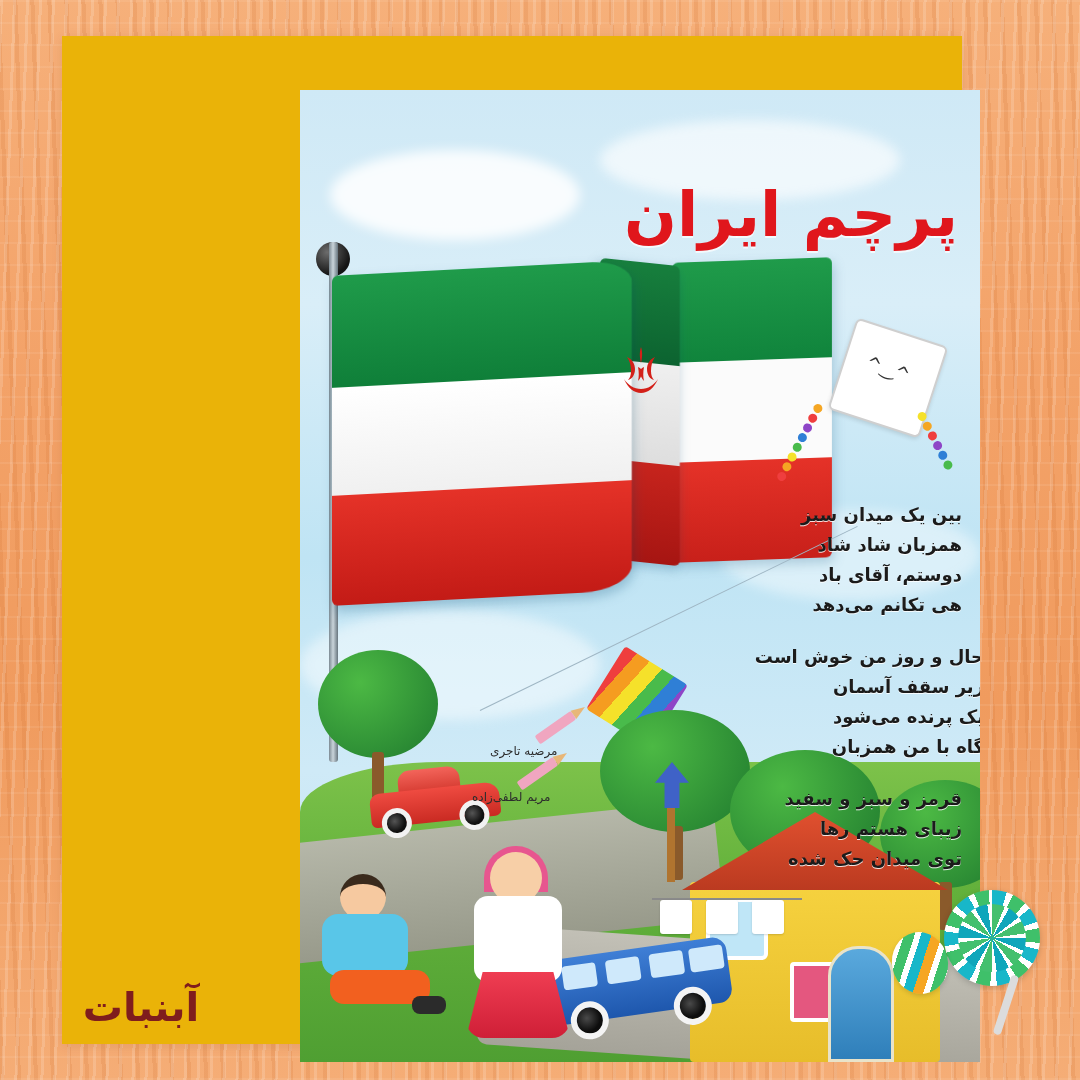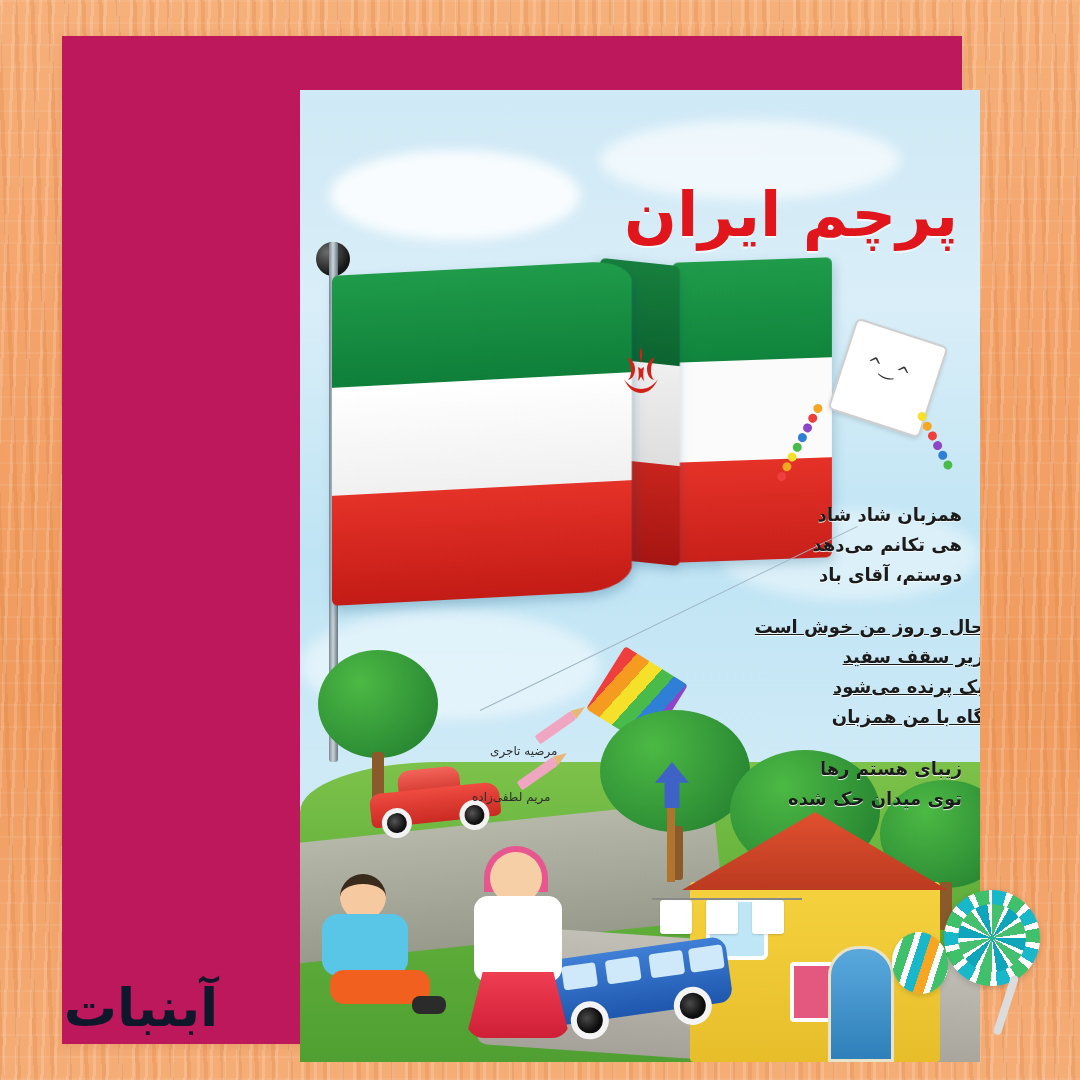"پرچم ایران" #card { background: #be185d -> #eab308 }
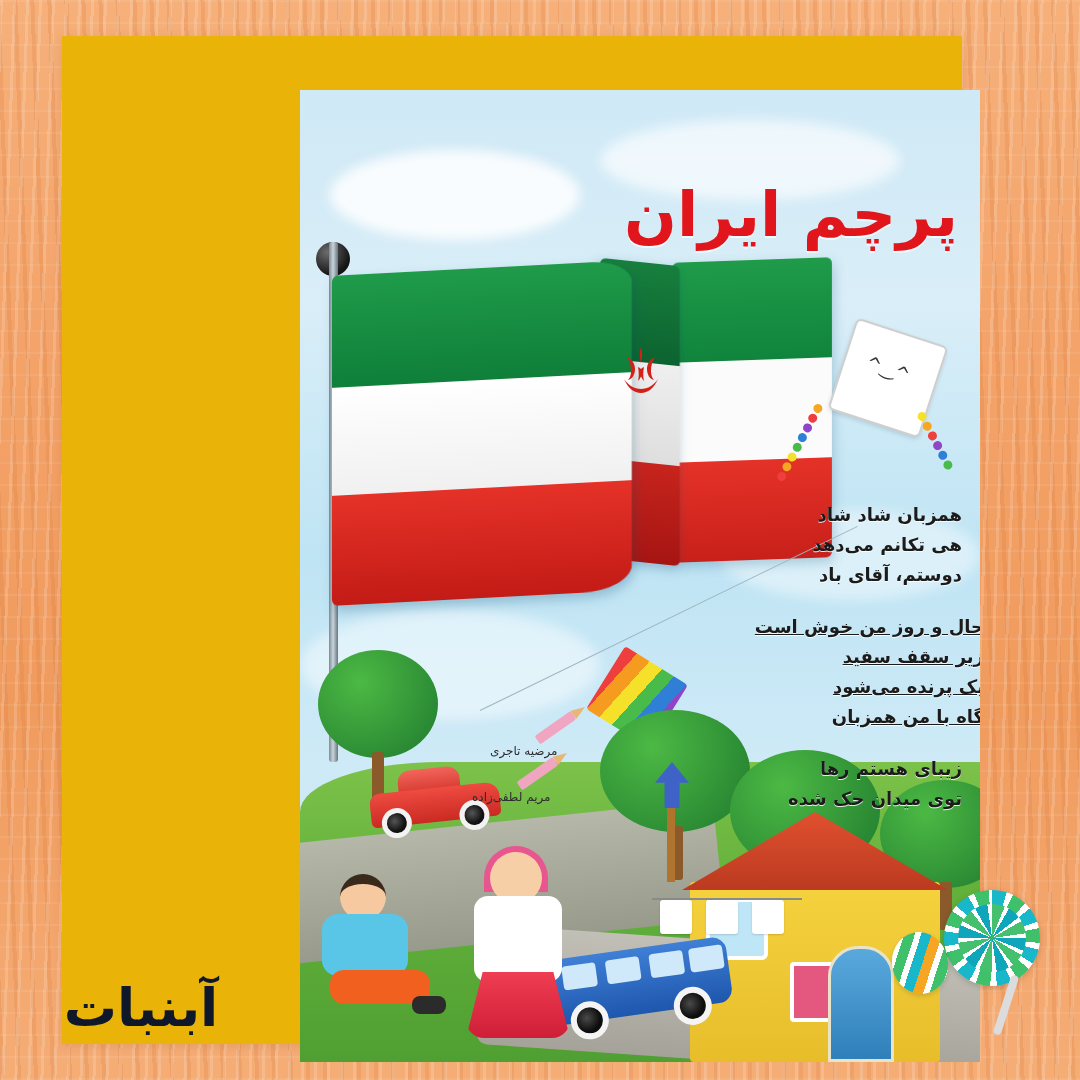"بین یک میدان سبز" div { html: none -> <div>بین یک میدان سبز</div> }
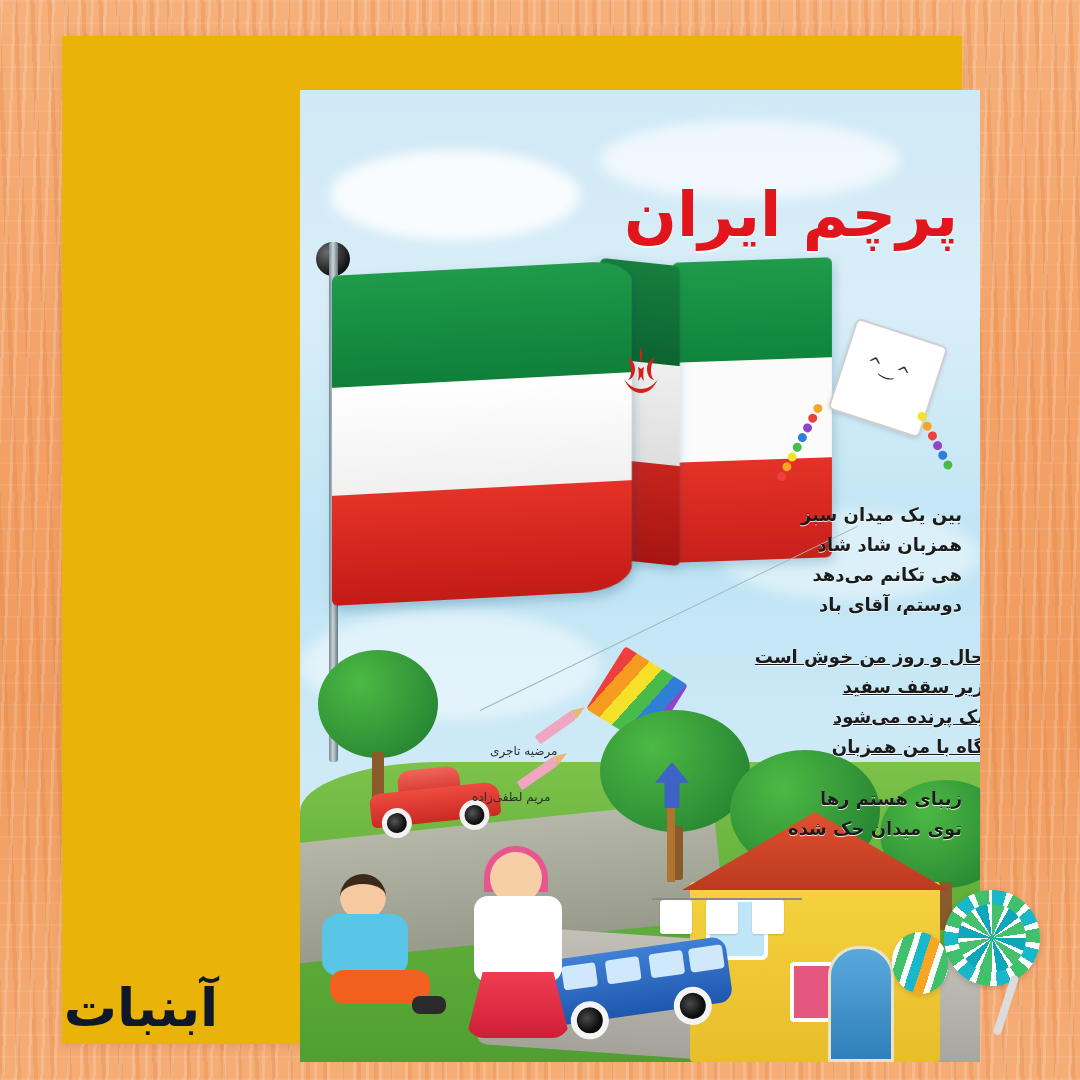"هی تکانم می‌دهد" div { order: before "دوستم، آقای باد" -> after "دوستم، آقای باد" }
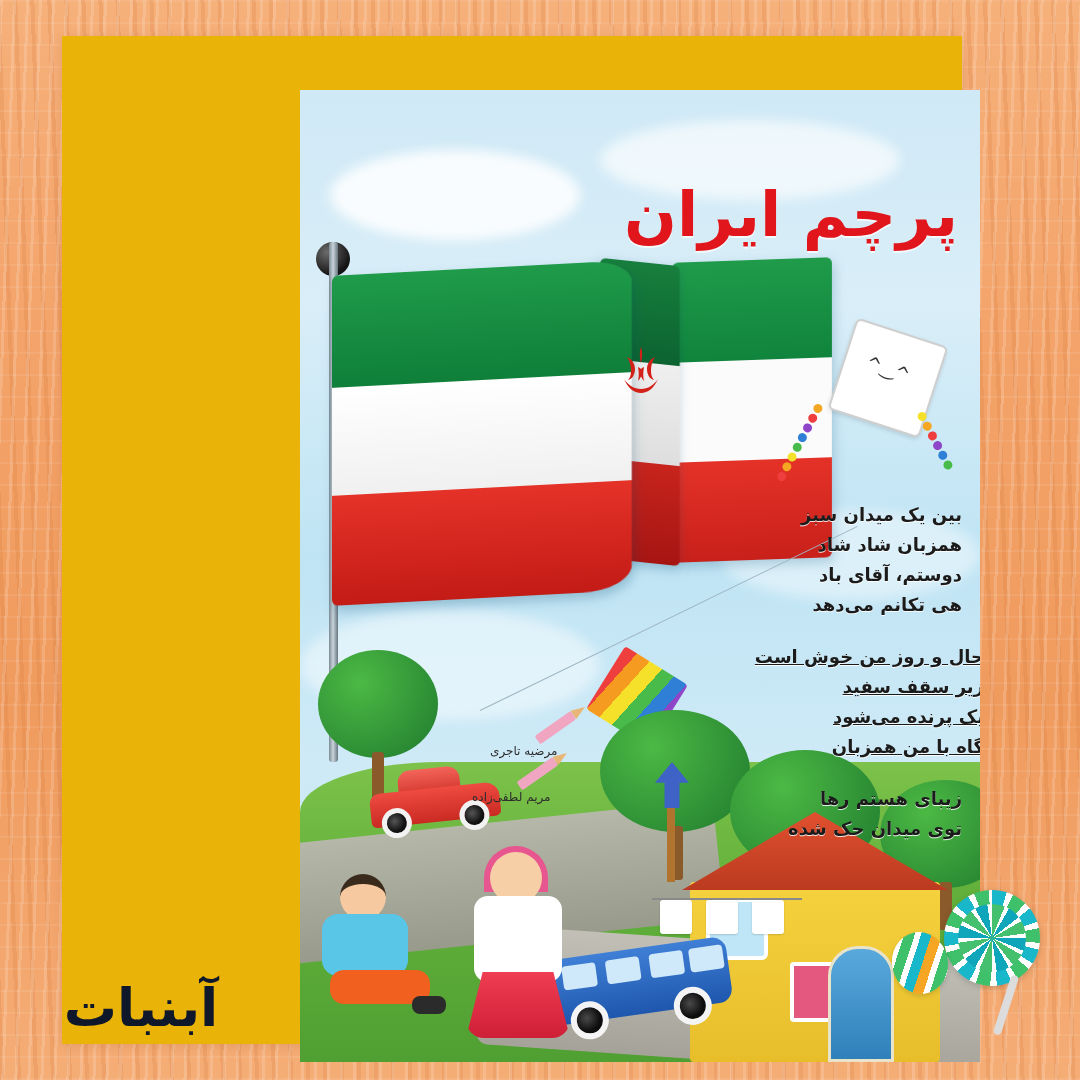"حال و روز من خوش" #poem .stanza.s2 { text-decoration: underline -> none }
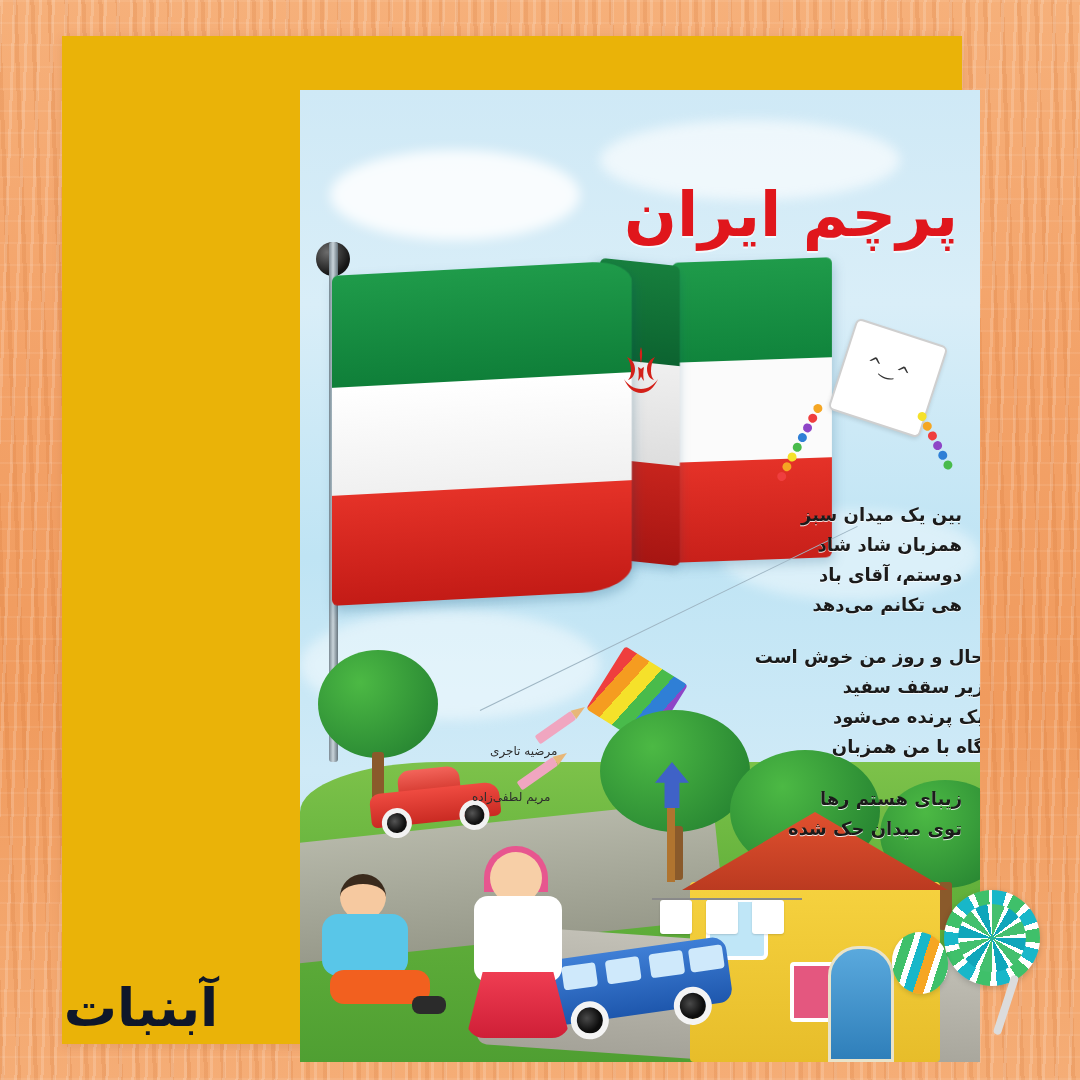"زیر سقف سفید" div { text: سفید -> آسمان }
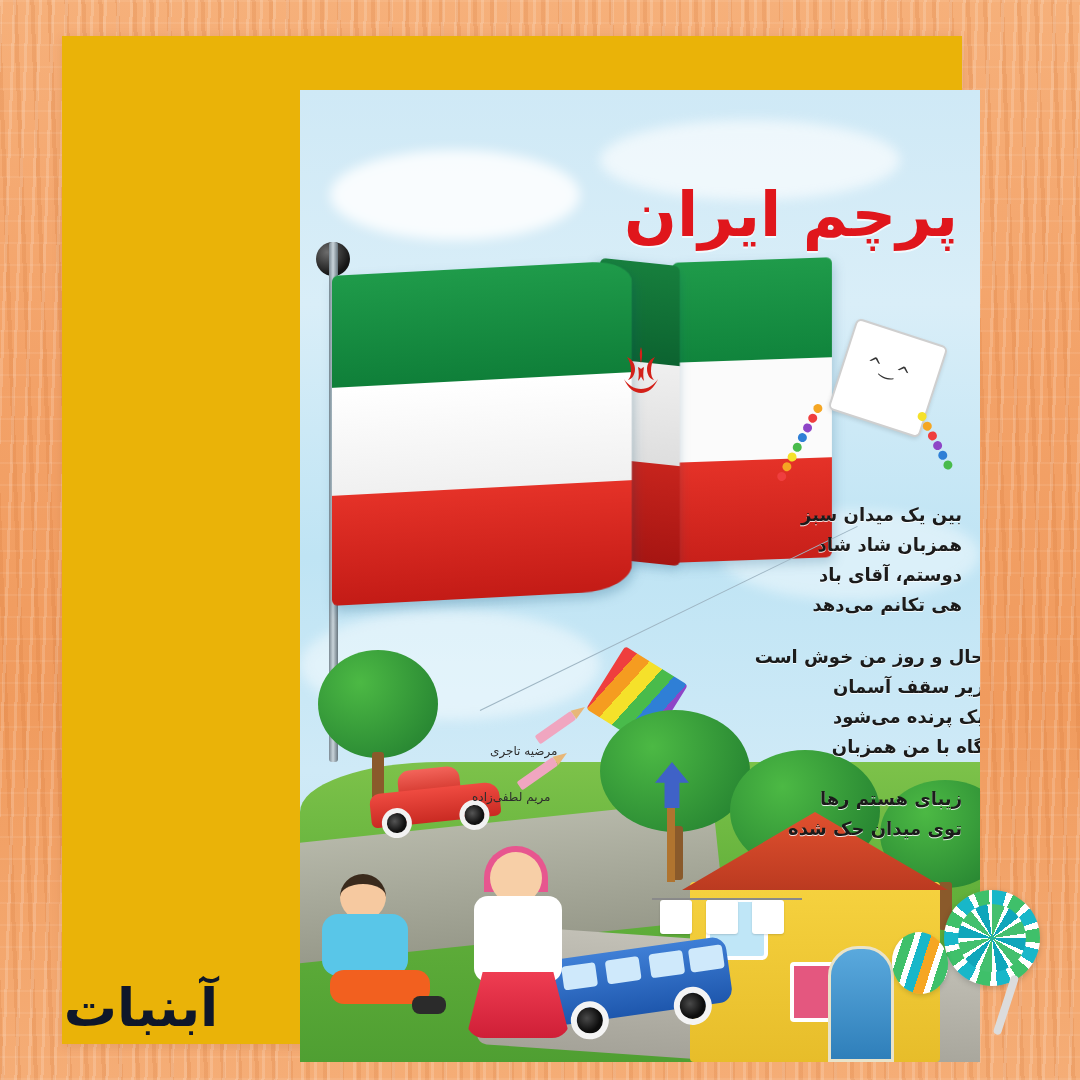"قرمز و سبز و سفید" div { html: none -> <div>قرمز و سبز و سفید</div> }
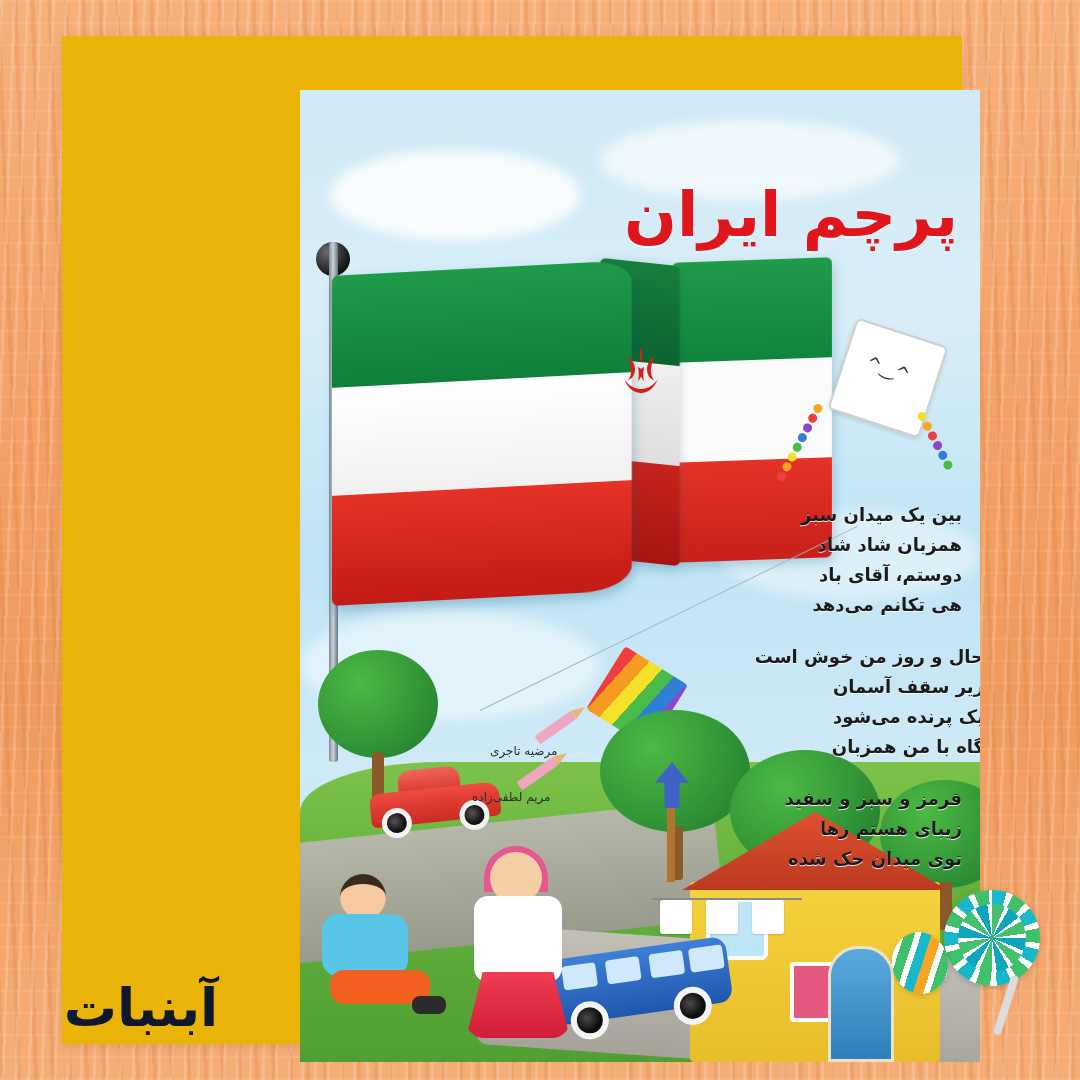"آبنبات" #logo .word { color: #0f172a -> #7f1d1d; font-size: 53px -> 40px }
